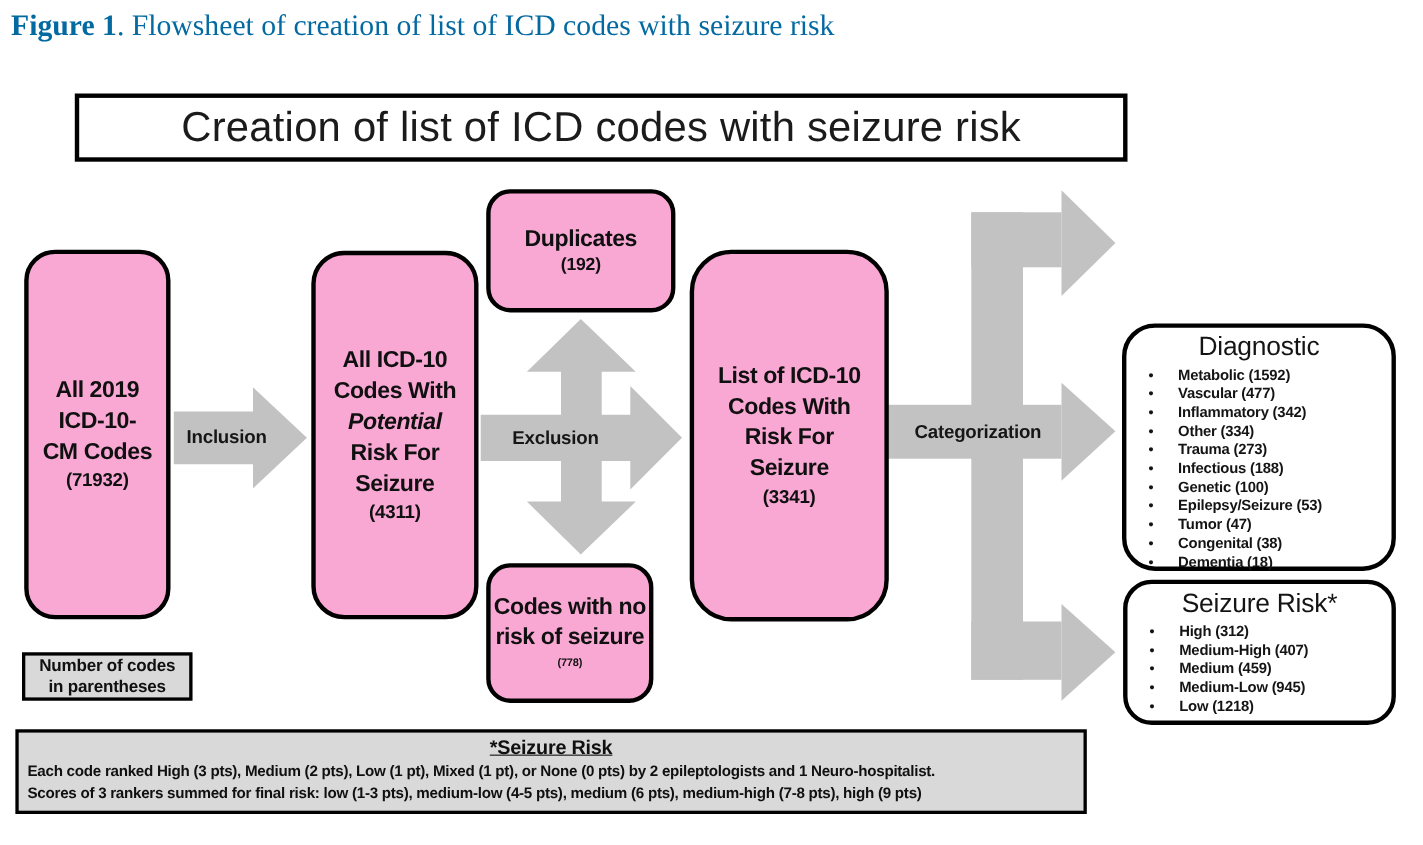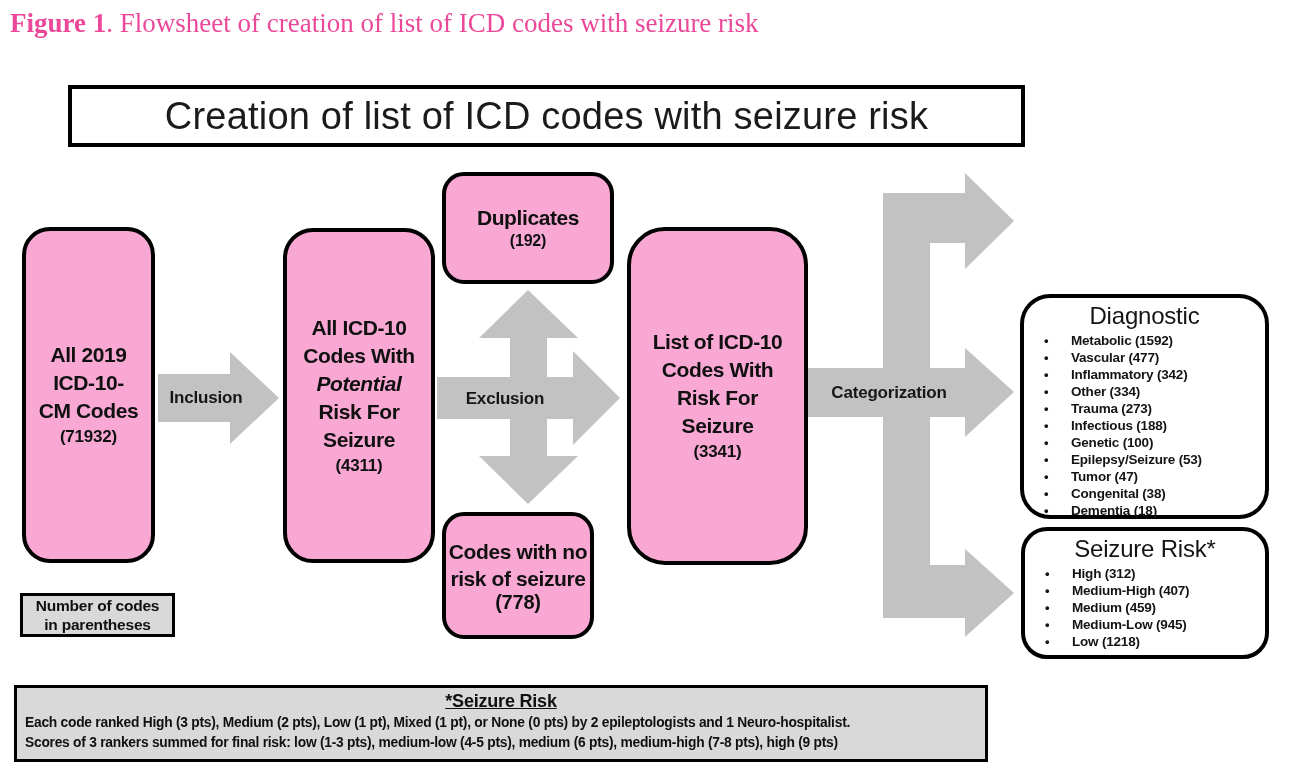"Figure 1. Flowsheet of creation" .caption { color: #ec4899 -> #0369a1 }
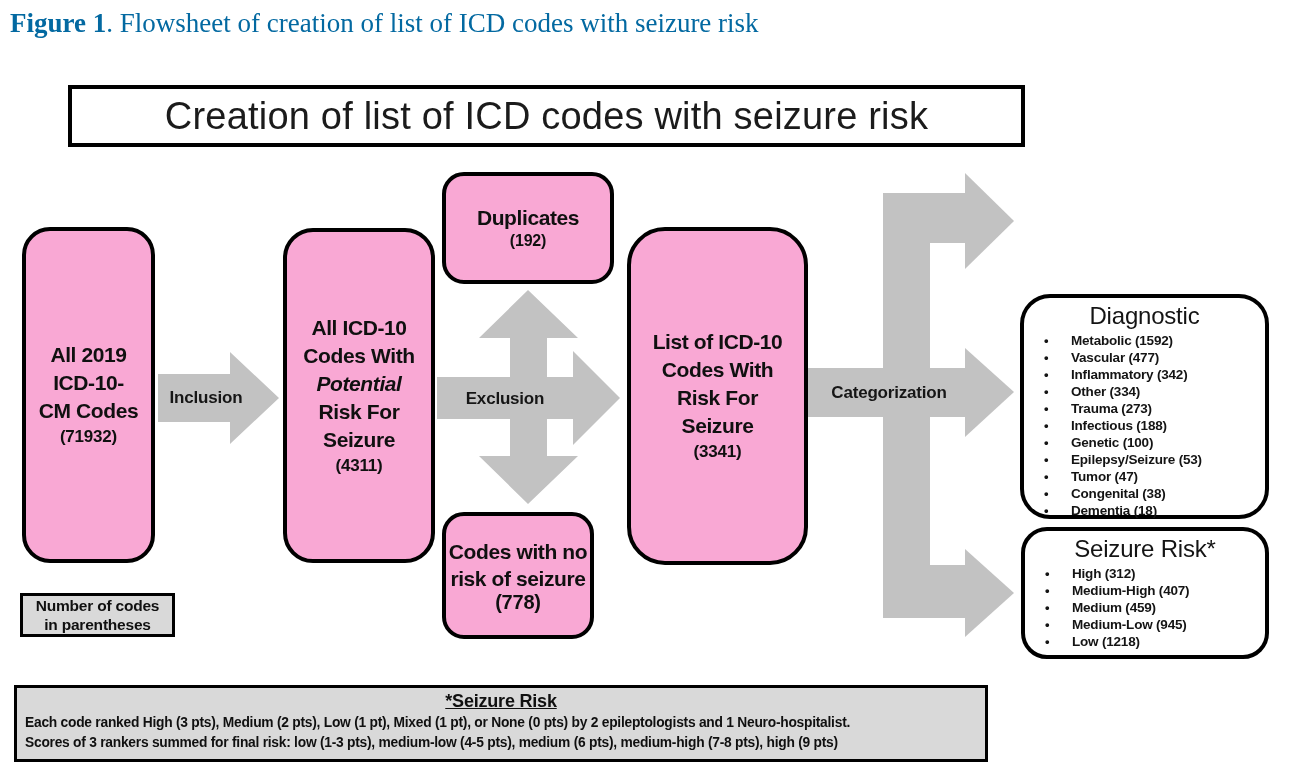"(778)" .b-norisk .cnt { font-size: 20px -> 10px }
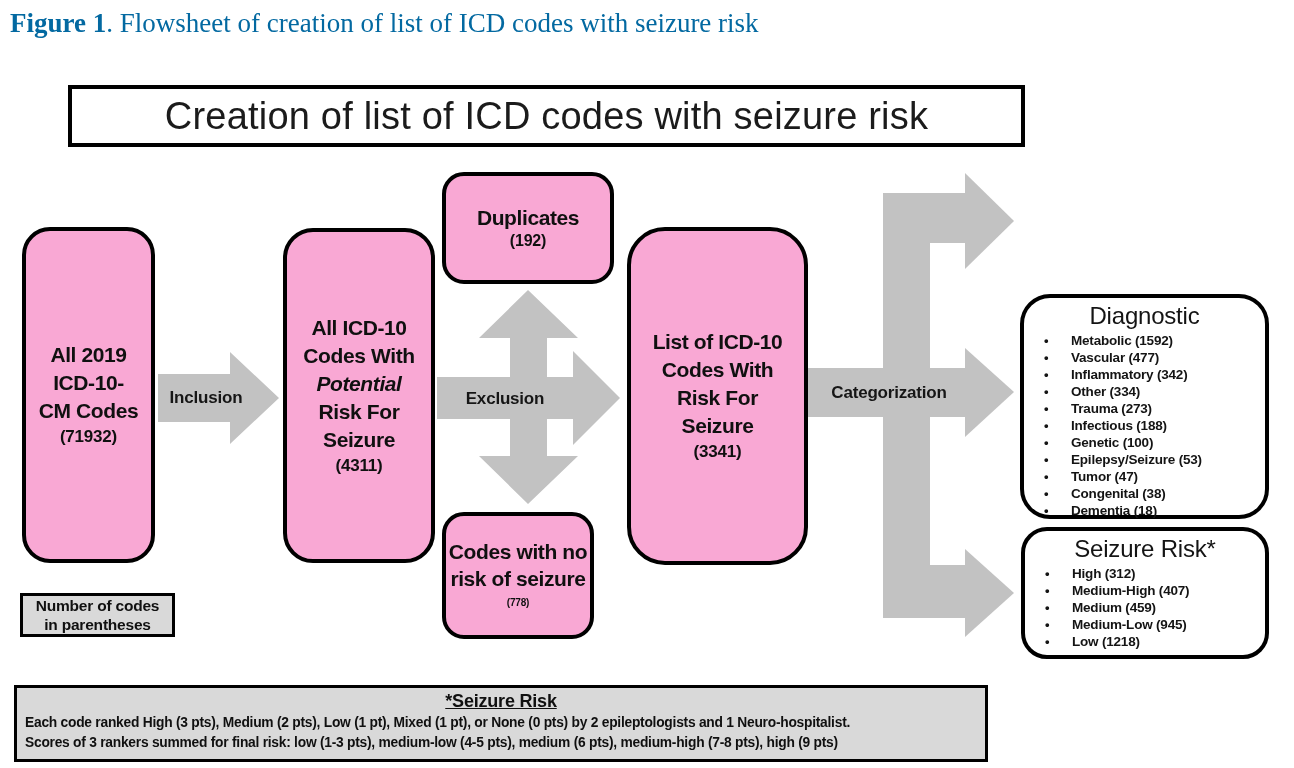"*Seizure Risk" div.note2 { margin-top: 22px -> none }
